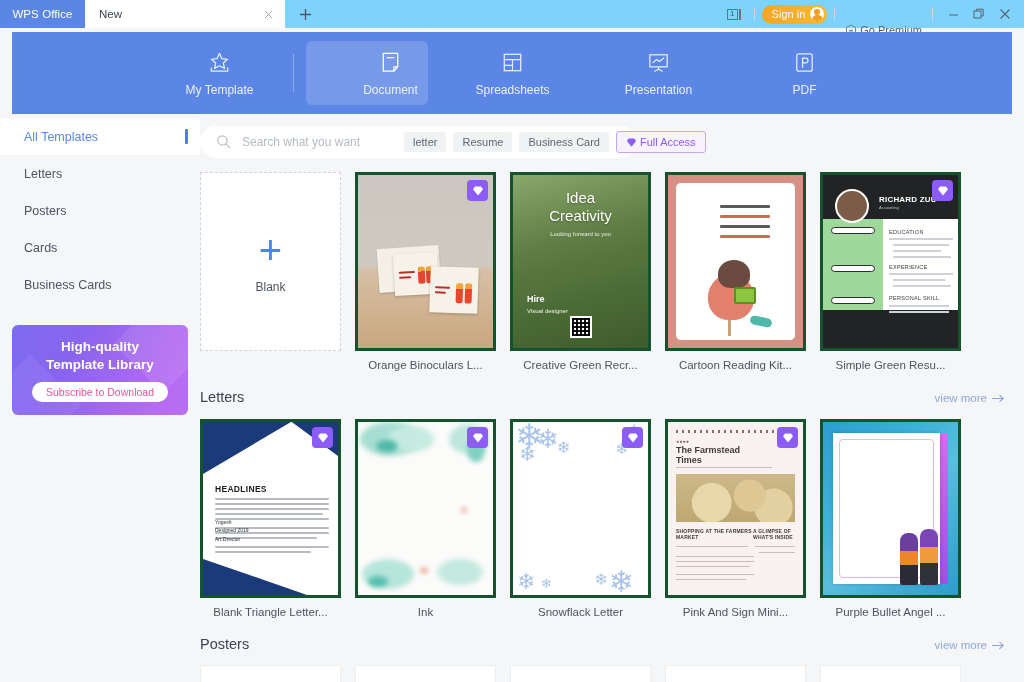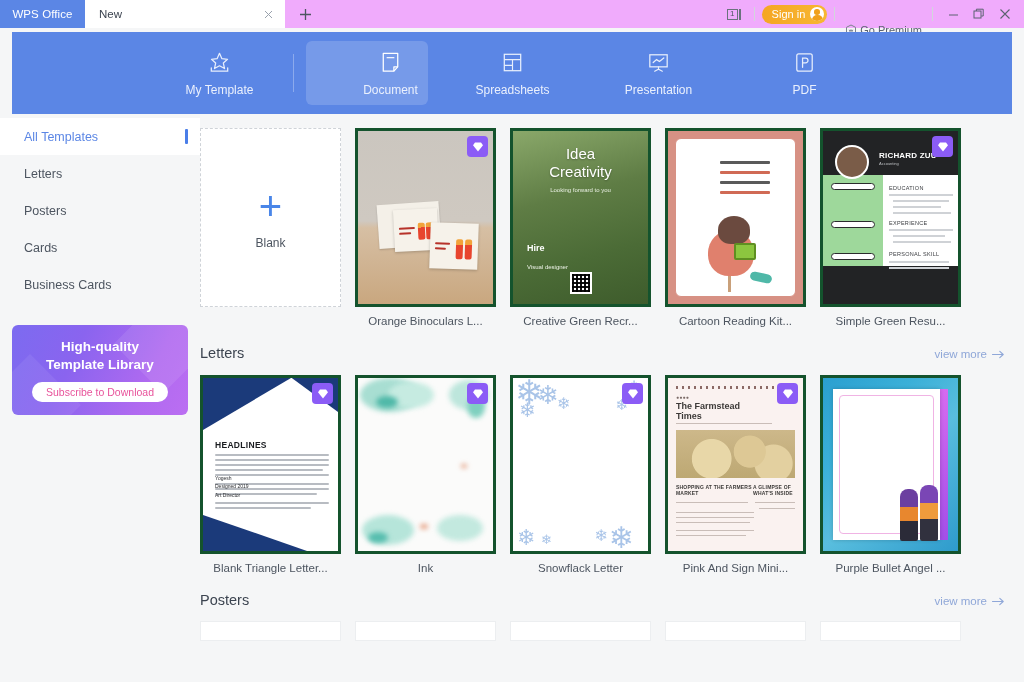"WPS Office" .titlebar { background: #f0abfc -> #7dd3fc }
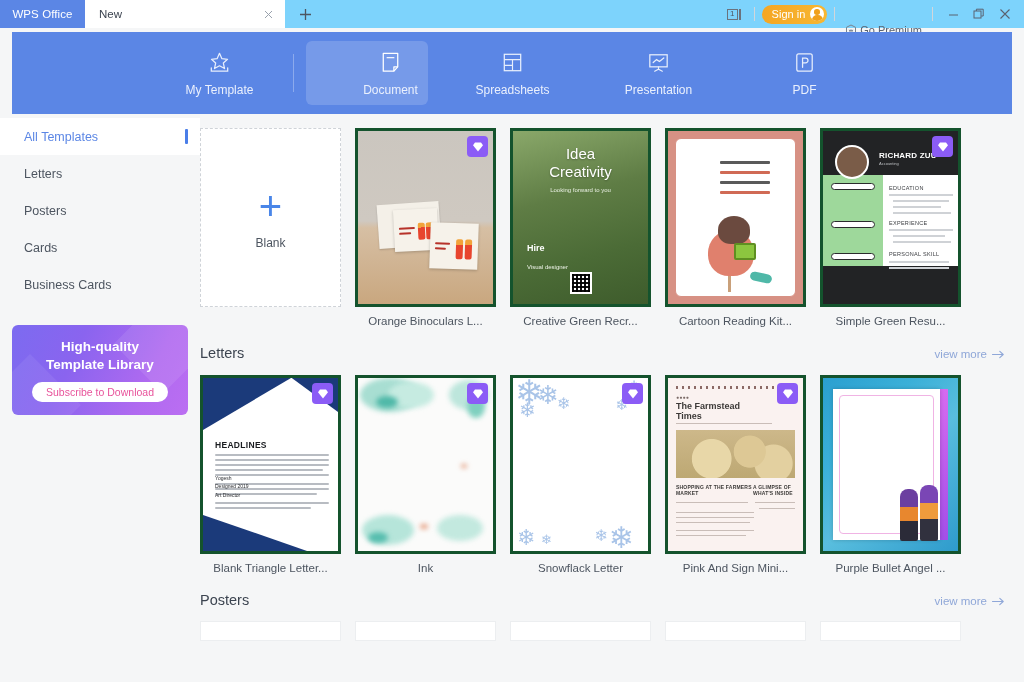"Search what you want" div.searchbar { html: none -> <div> <span> <svg> <circle></circle> <path></path> </svg> </span> <input> <span>letter</span> <span>Resume</span> <span>Business Card</span> <span> <svg> <path></path> </svg> <span>Full Access</span> </span> </div> }
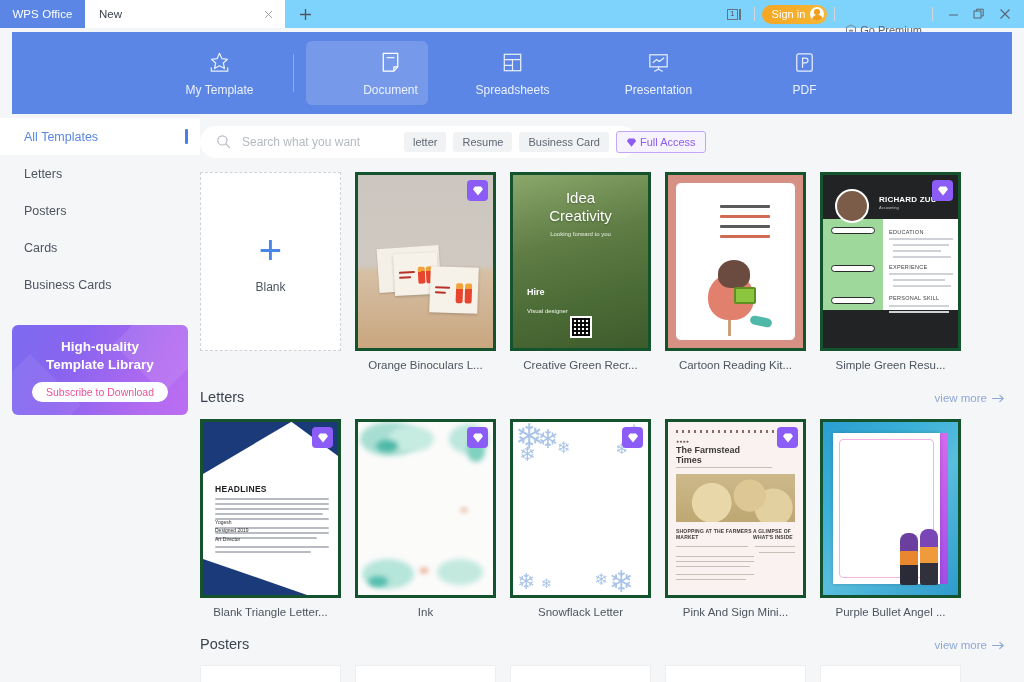"Hire" .green-hire { bottom: 51px -> 44px }
